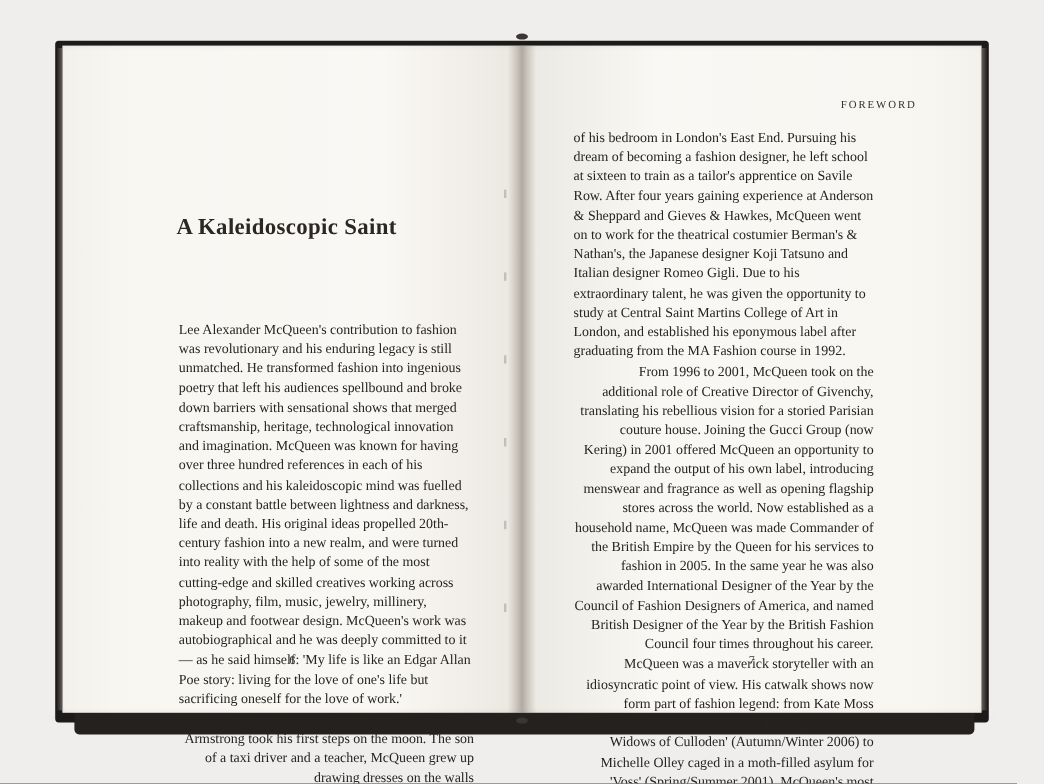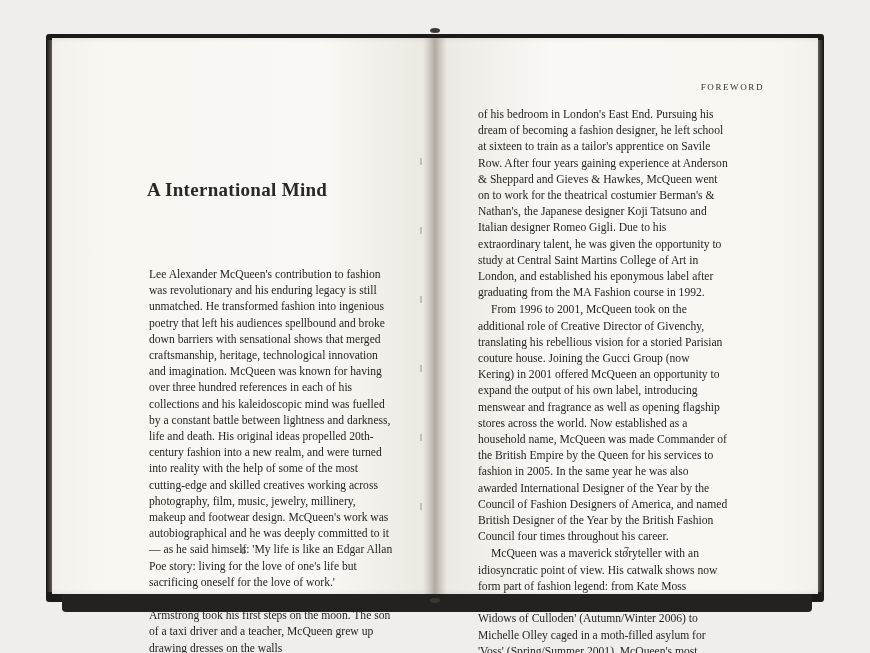"A International Mind" h1.chapter-title { text: International Mind -> Kaleidoscopic Saint }
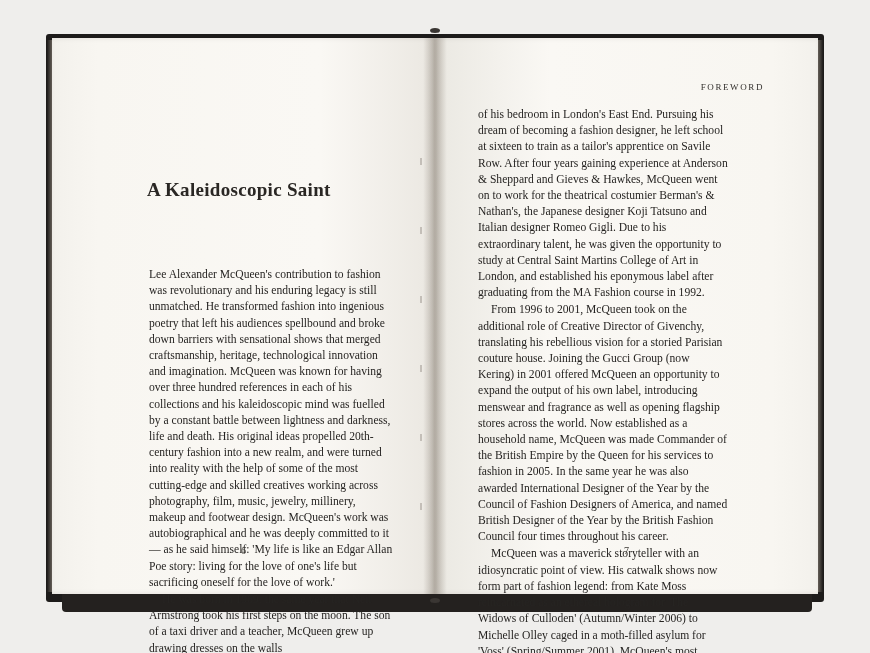"From 1996 to 2001, McQueen" .body-text p.indent { text-align: none -> right }
